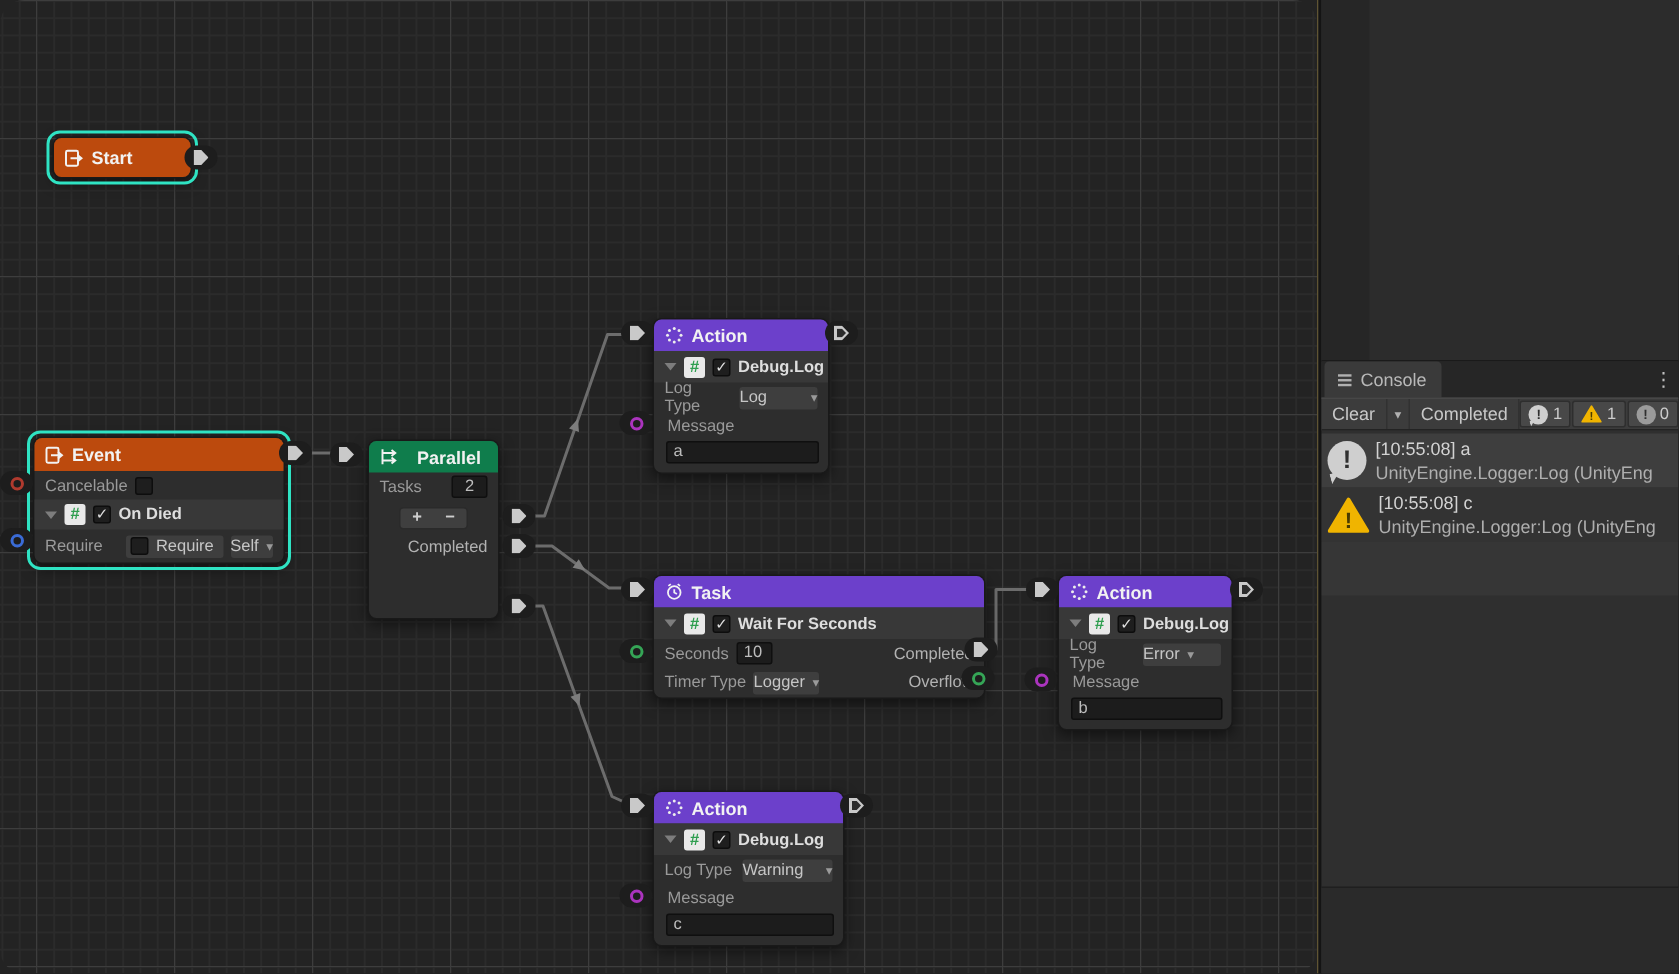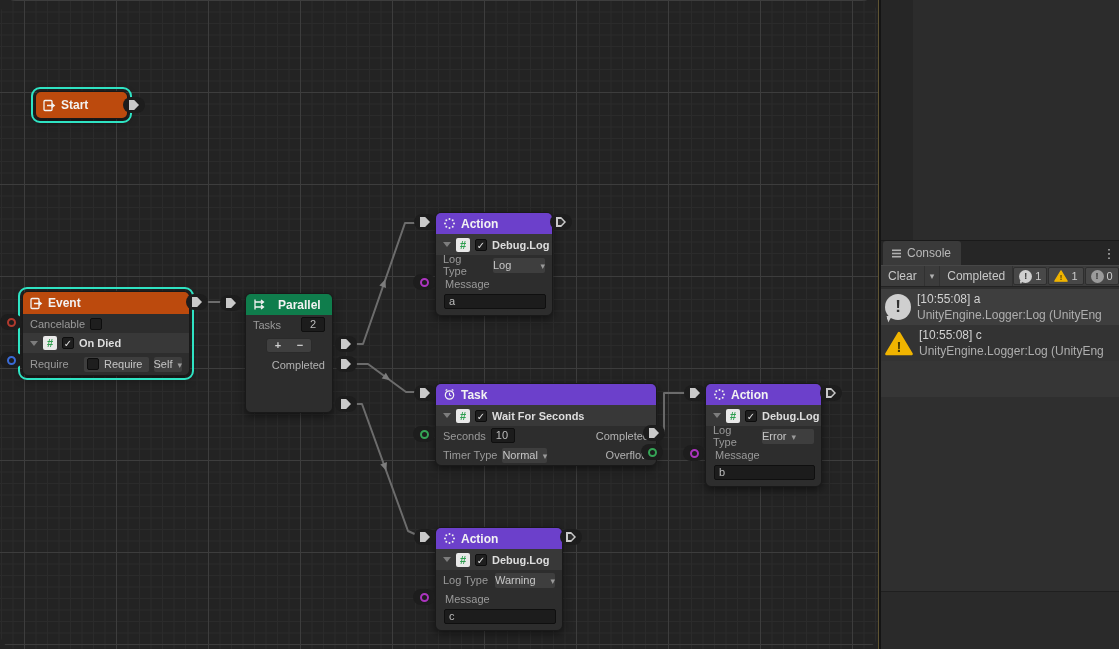"Normal" span { text: Normal -> Logger }
